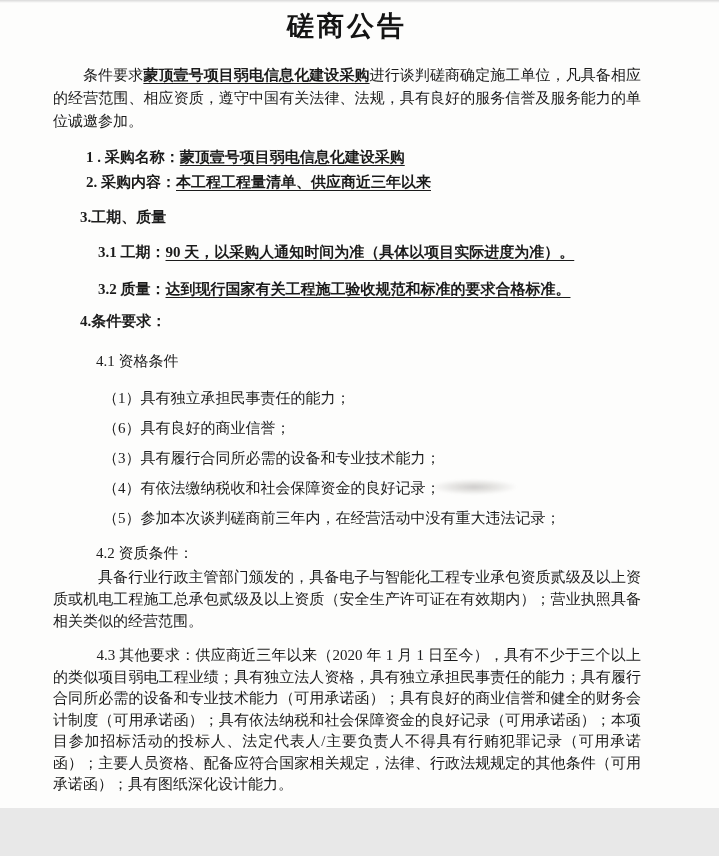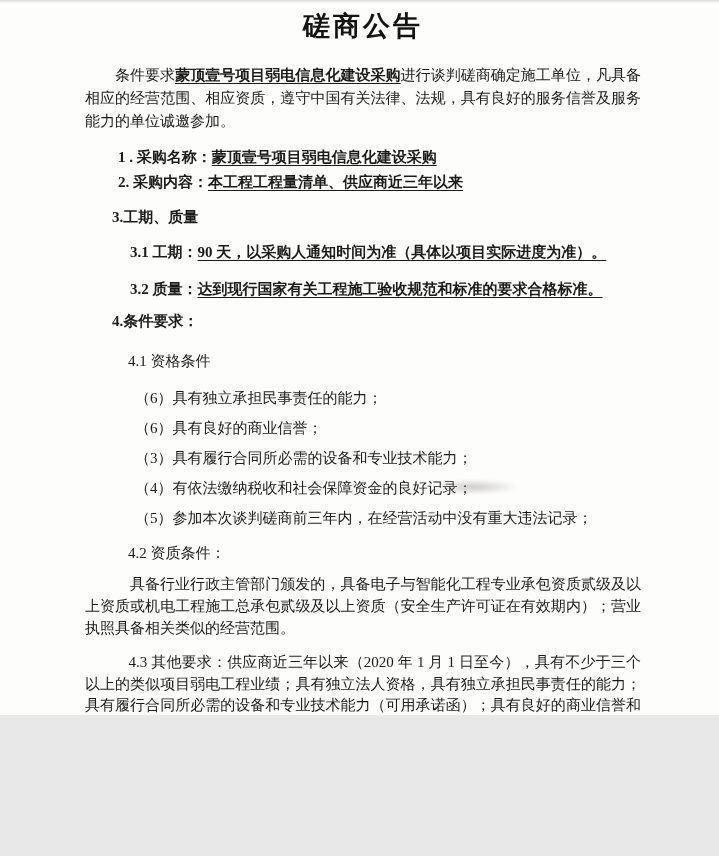"磋商公告" .page { height: 715px -> 808px; padding: 8px 78px 0 85px -> 8px 78px 0 53px }
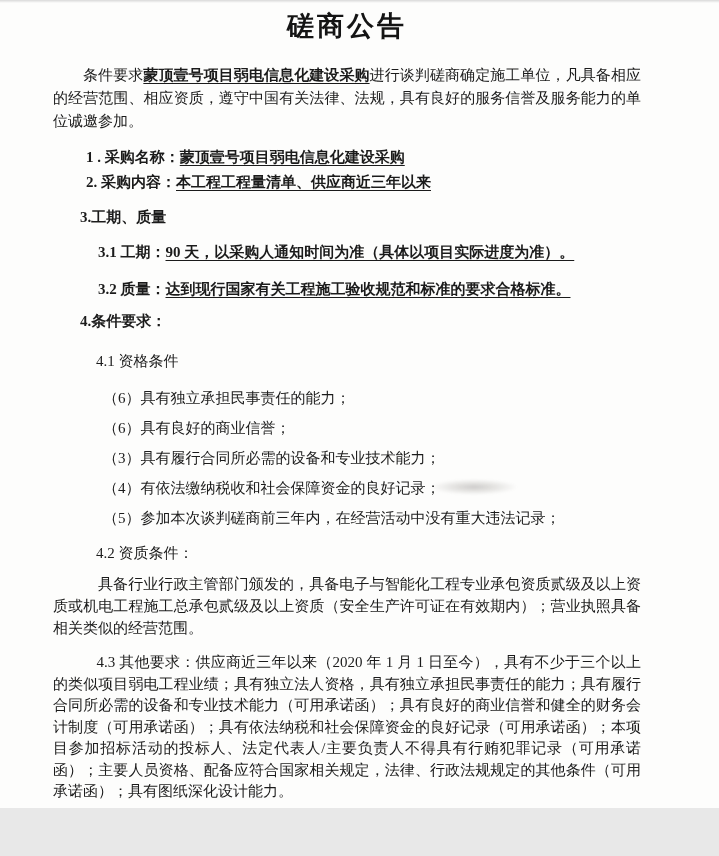"（6）具有独立承担民事责任的能力；" div.qual-item { text: 6 -> 1 }
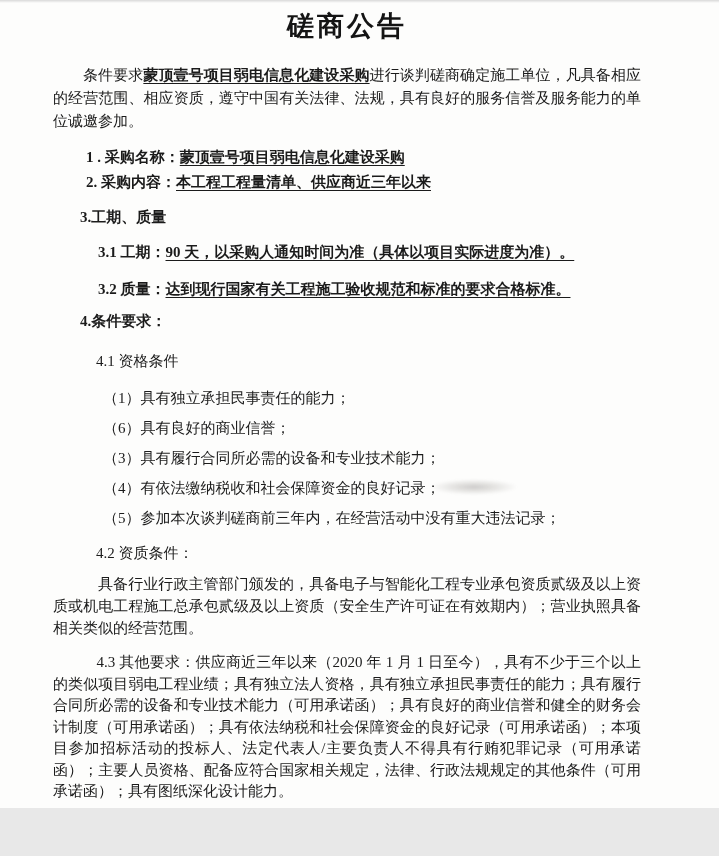"具备行业行政主管部门颁发的，具备电子与智能化工程专业承包资质贰级及以上资质或机电" .body-42 { margin-top: 10px -> 3px }
